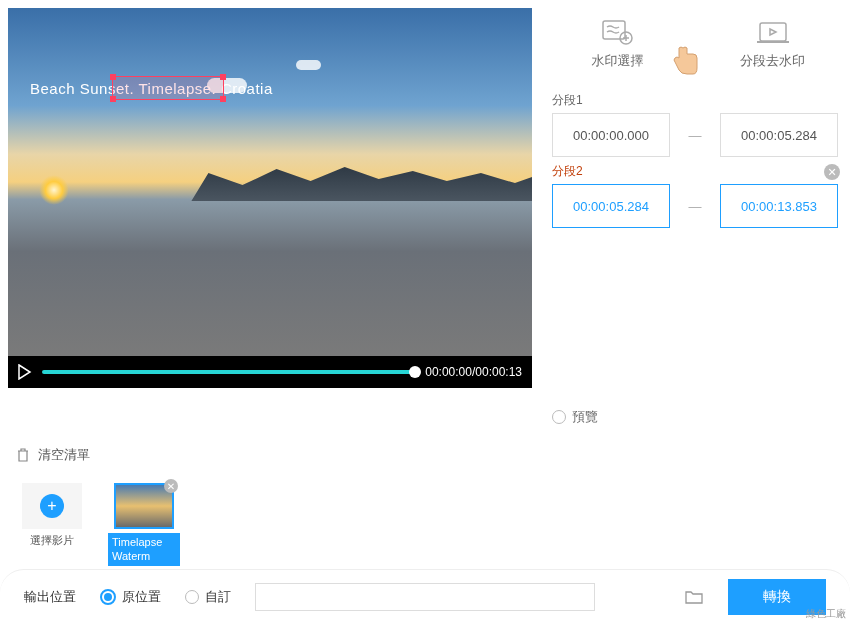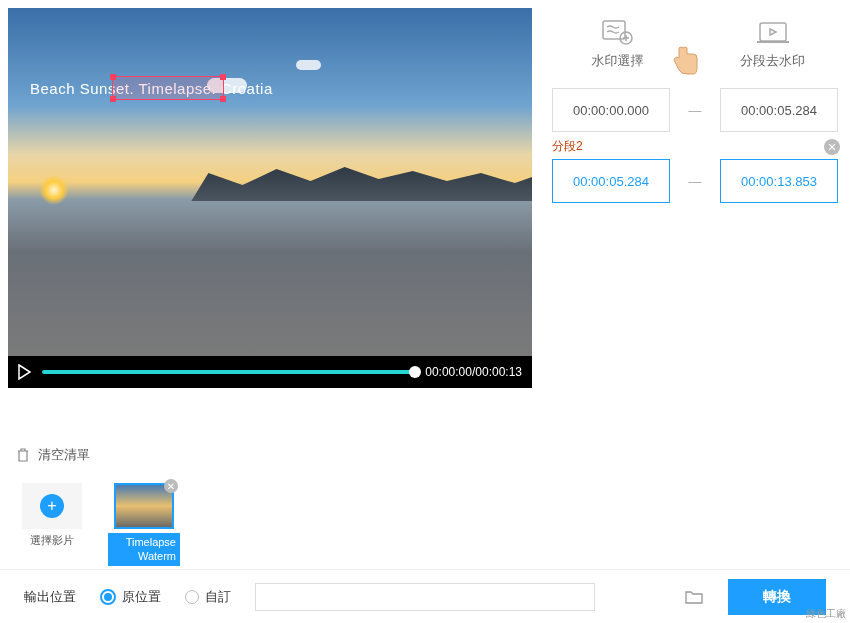"分段1" div.seg-label { html: none -> <div>分段1</div> }
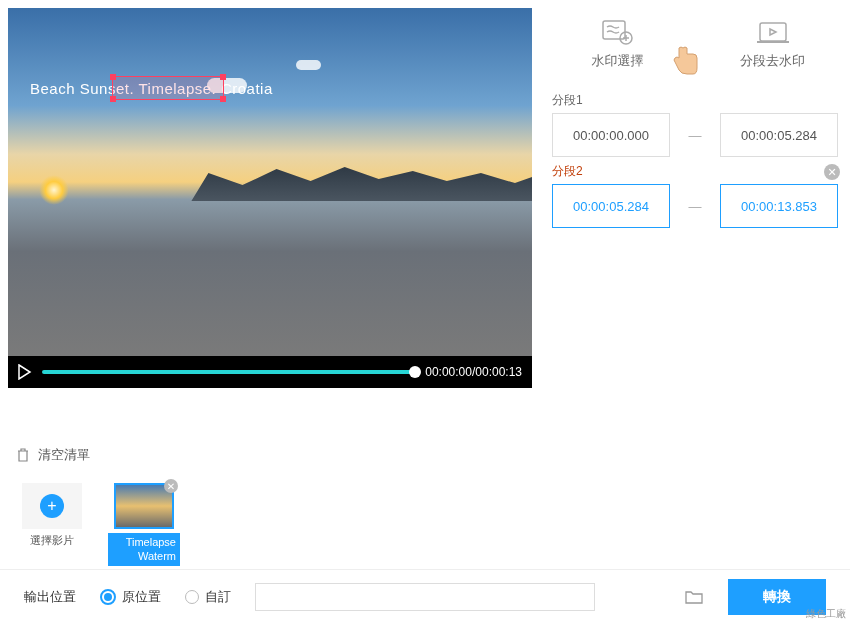"預覽" div.preview-row { html: none -> <div> <div></div> <span>預覽</span> </div> }
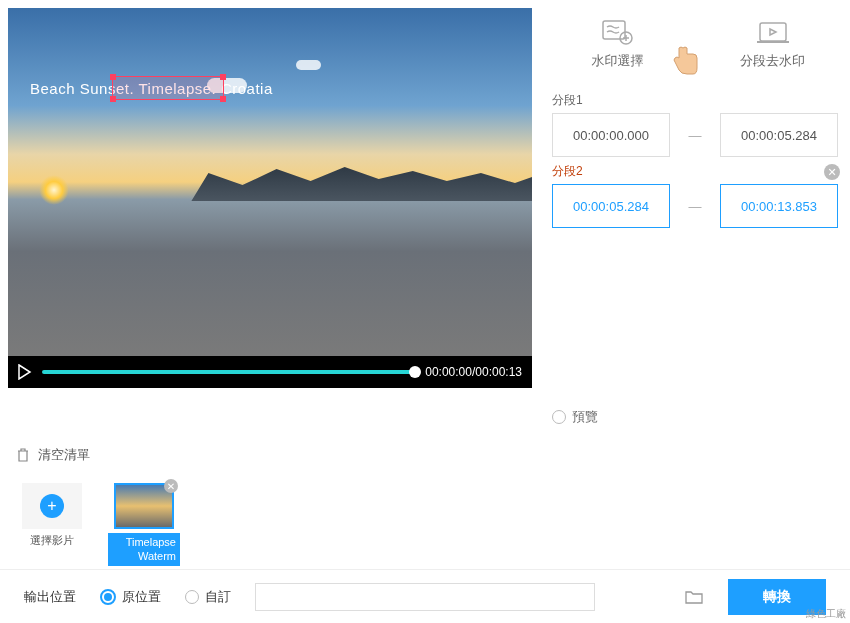"選擇影片" .thumb-label { text-align: right -> left }
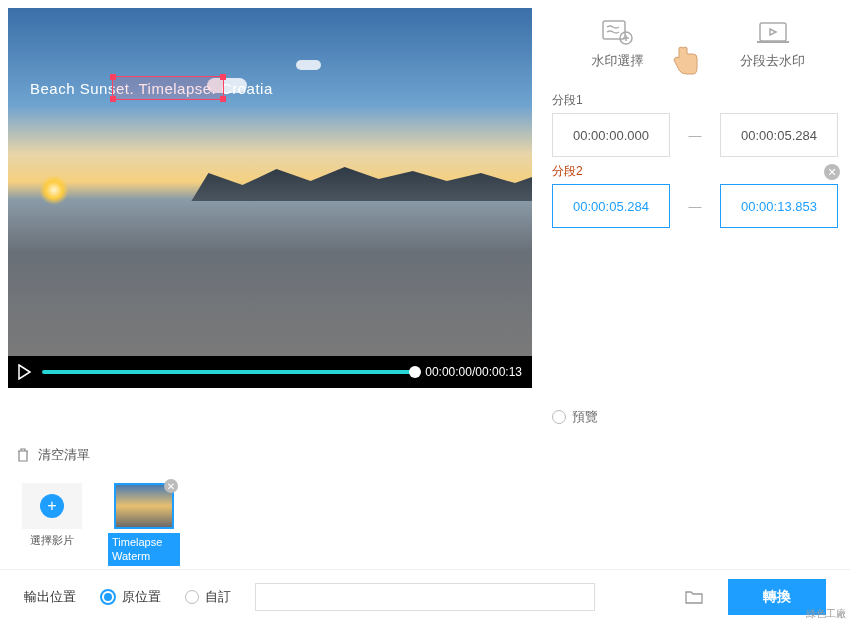"輸出位置" .footer { border-radius: none -> 24px }
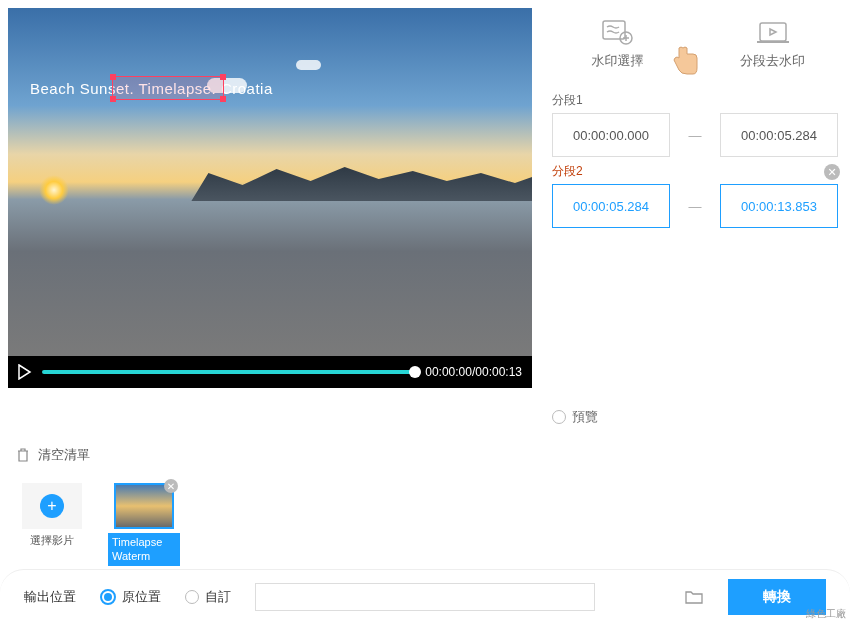"轉換" .convert-btn { font-weight: bold -> none }
